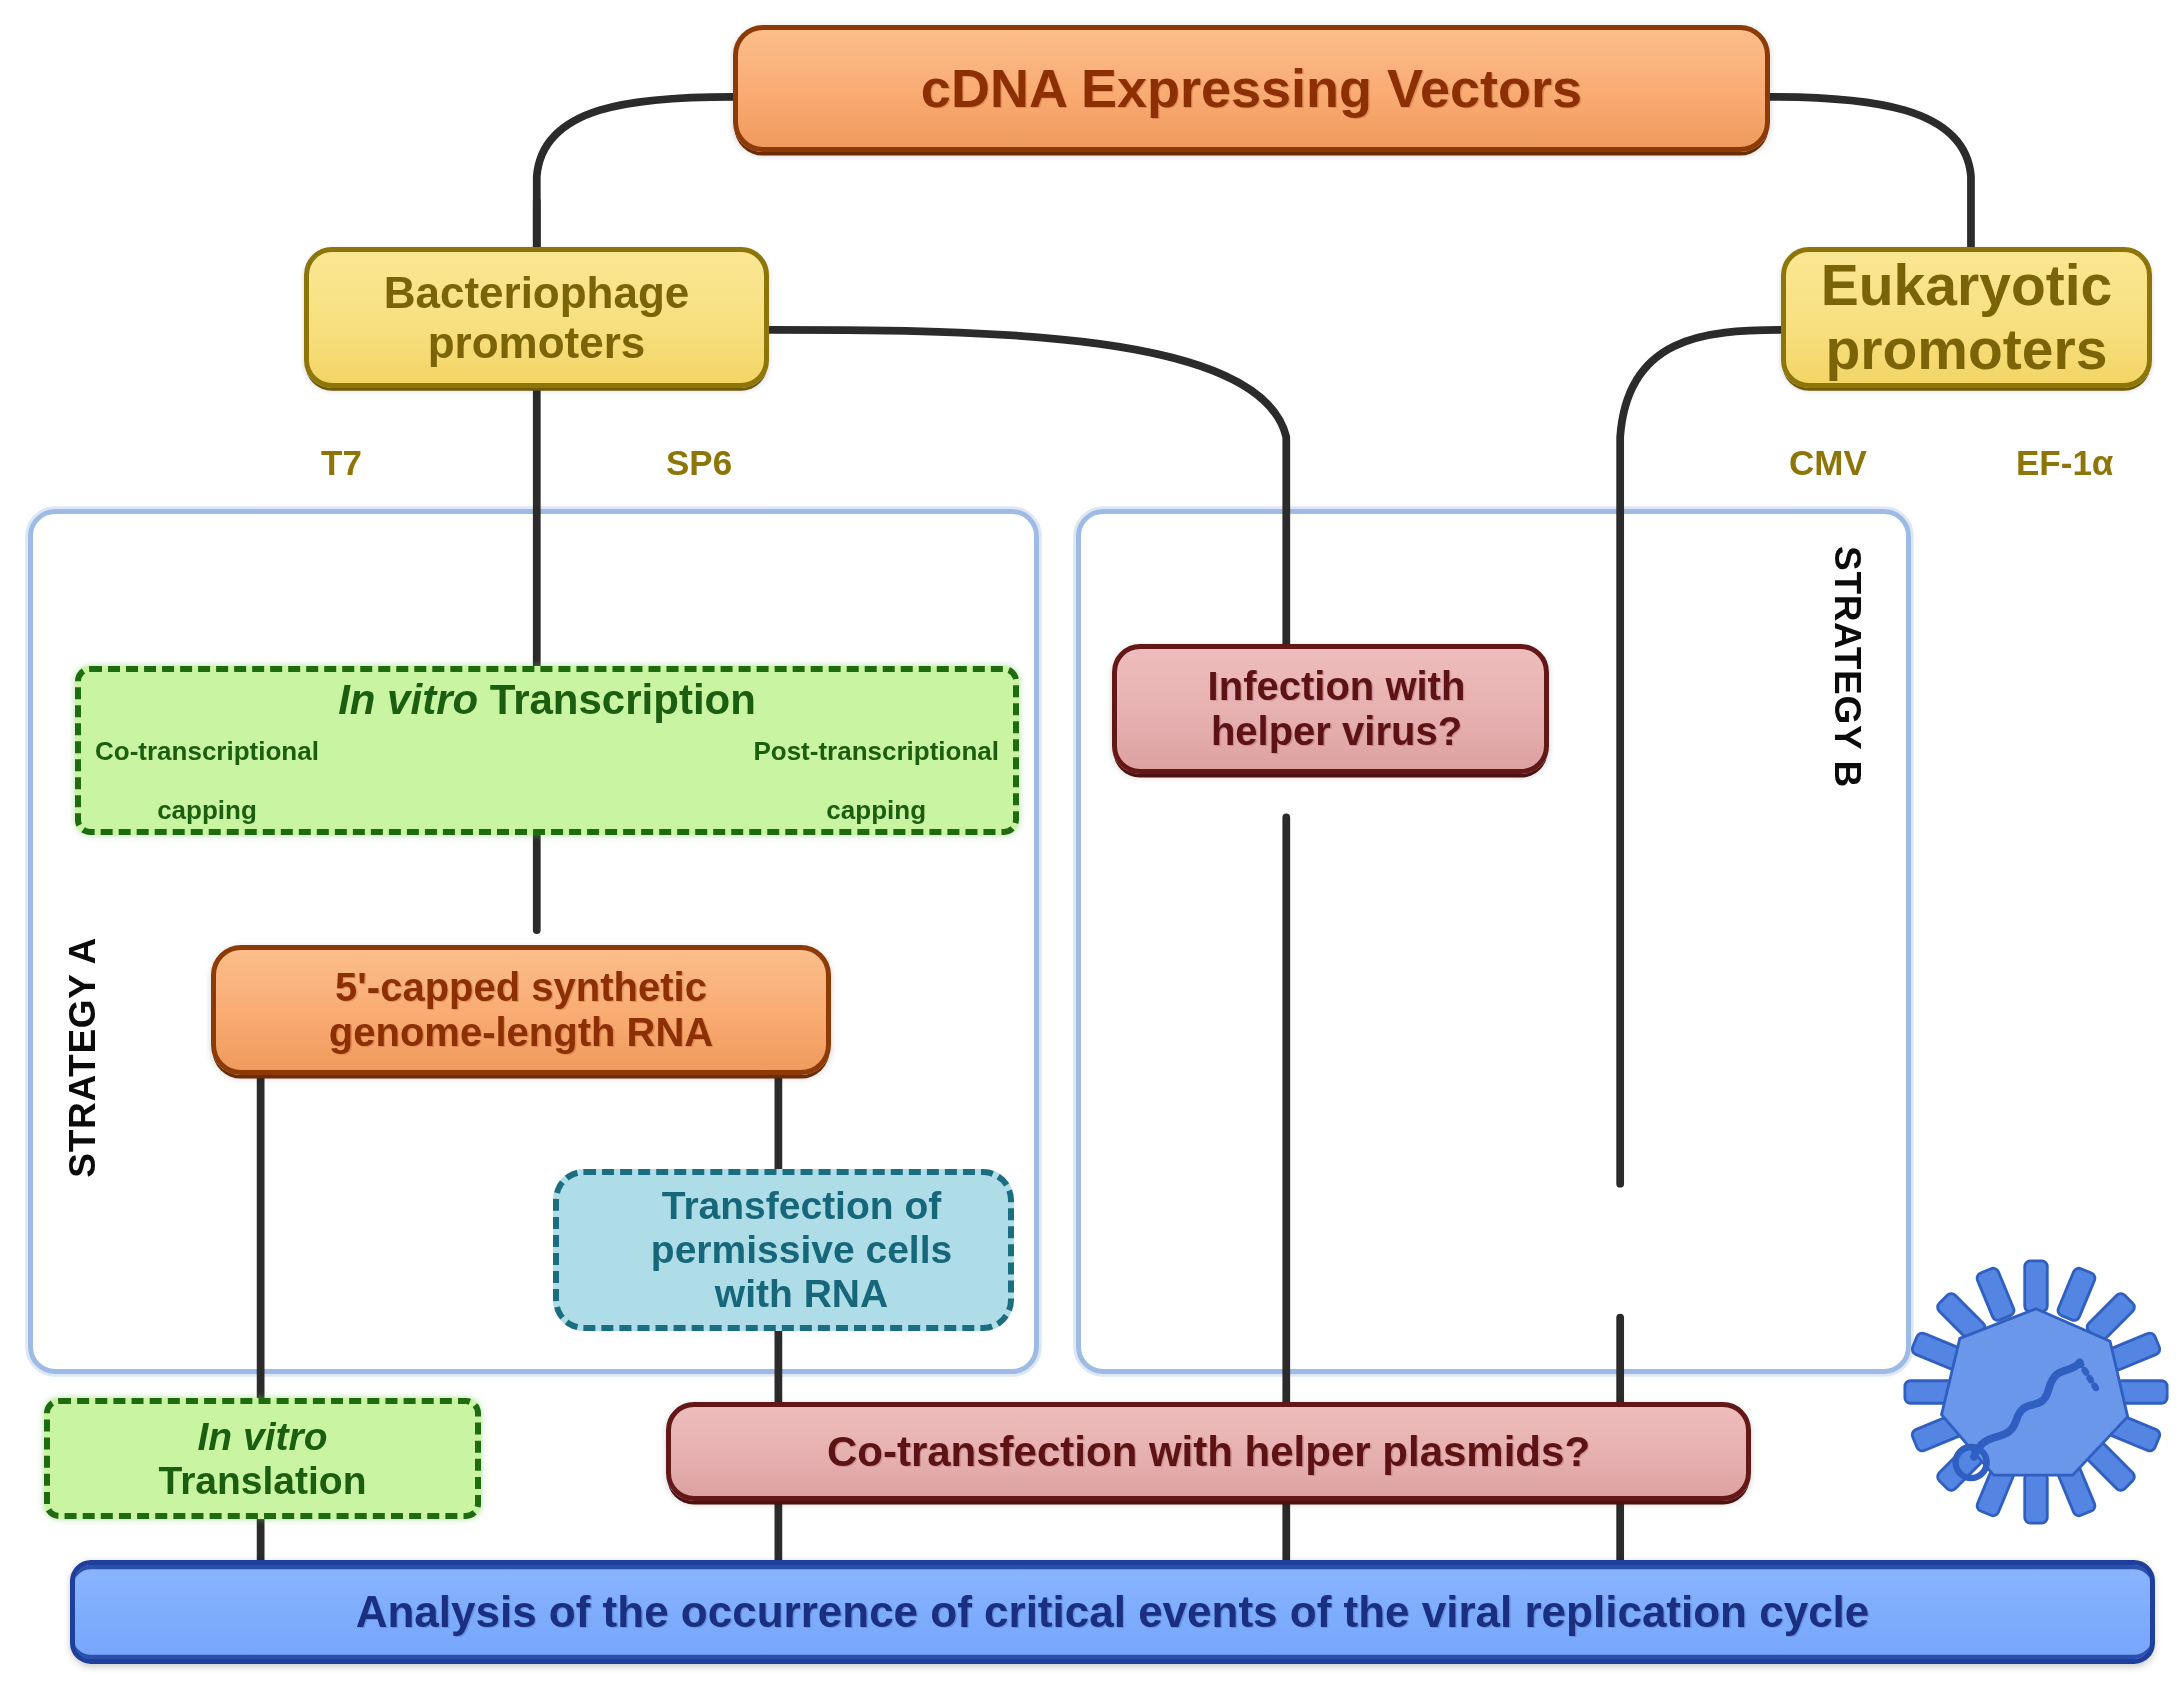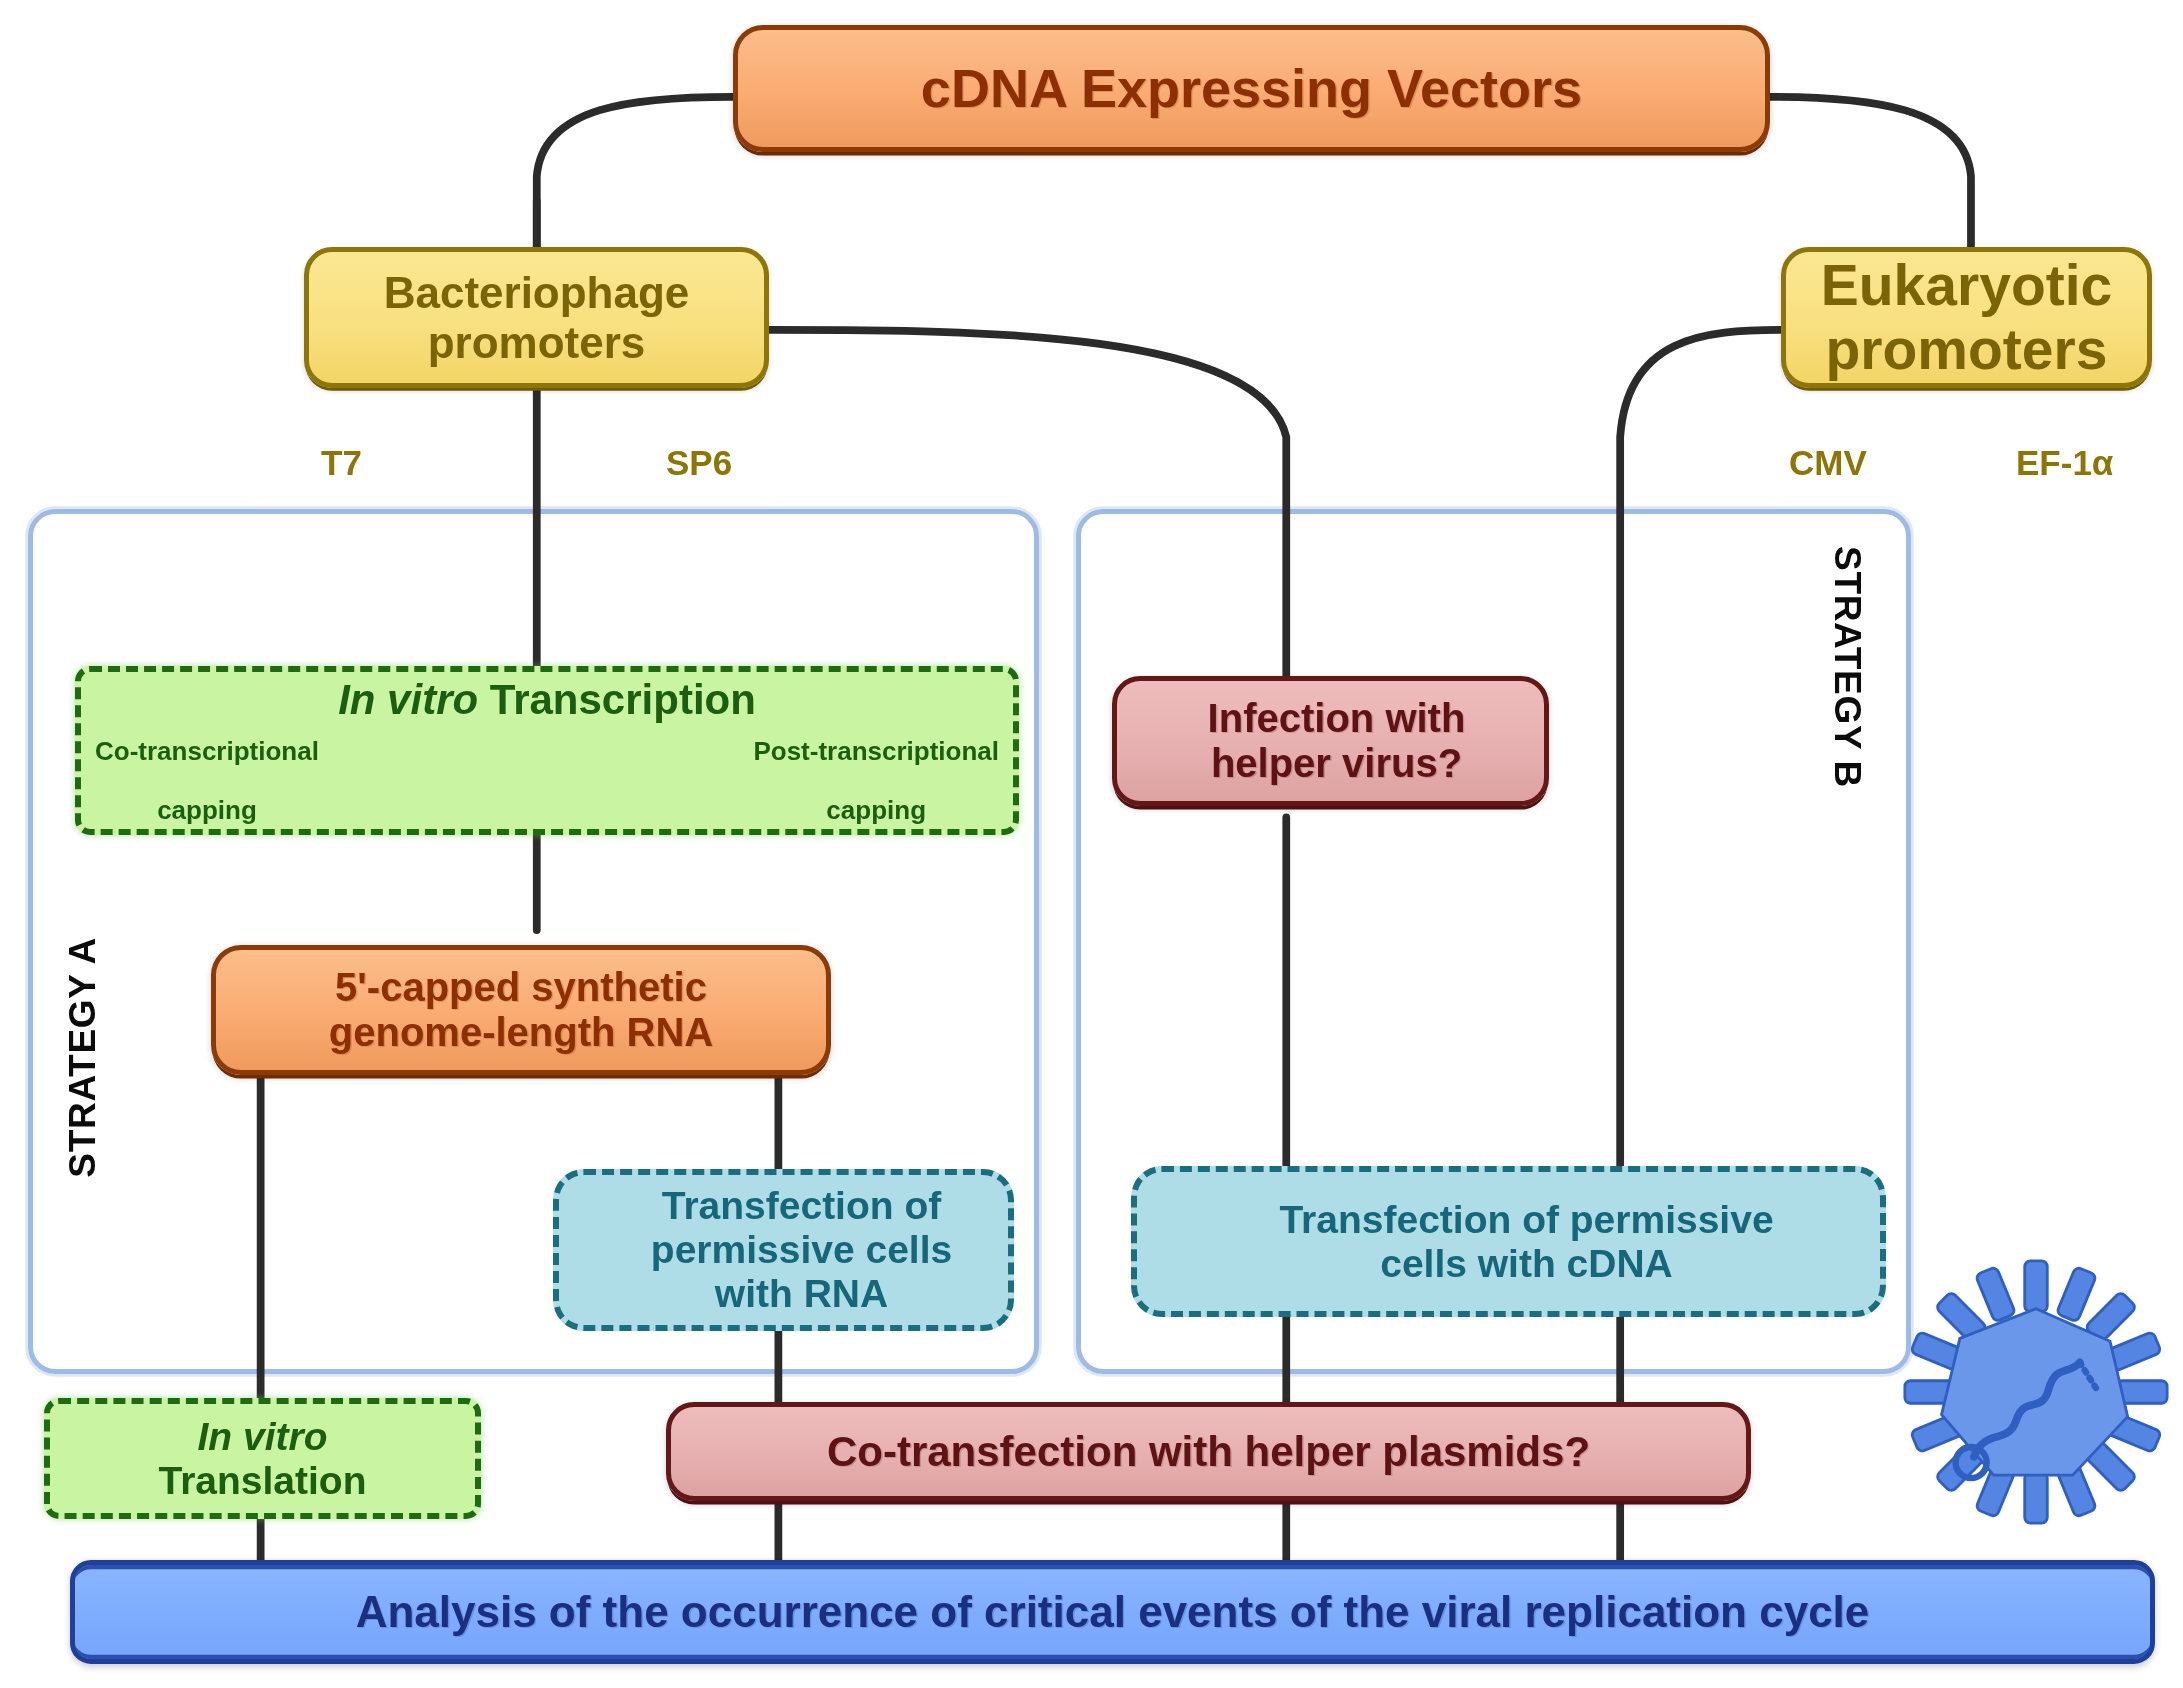"Infection with" div.node { top: 676px -> 644px }
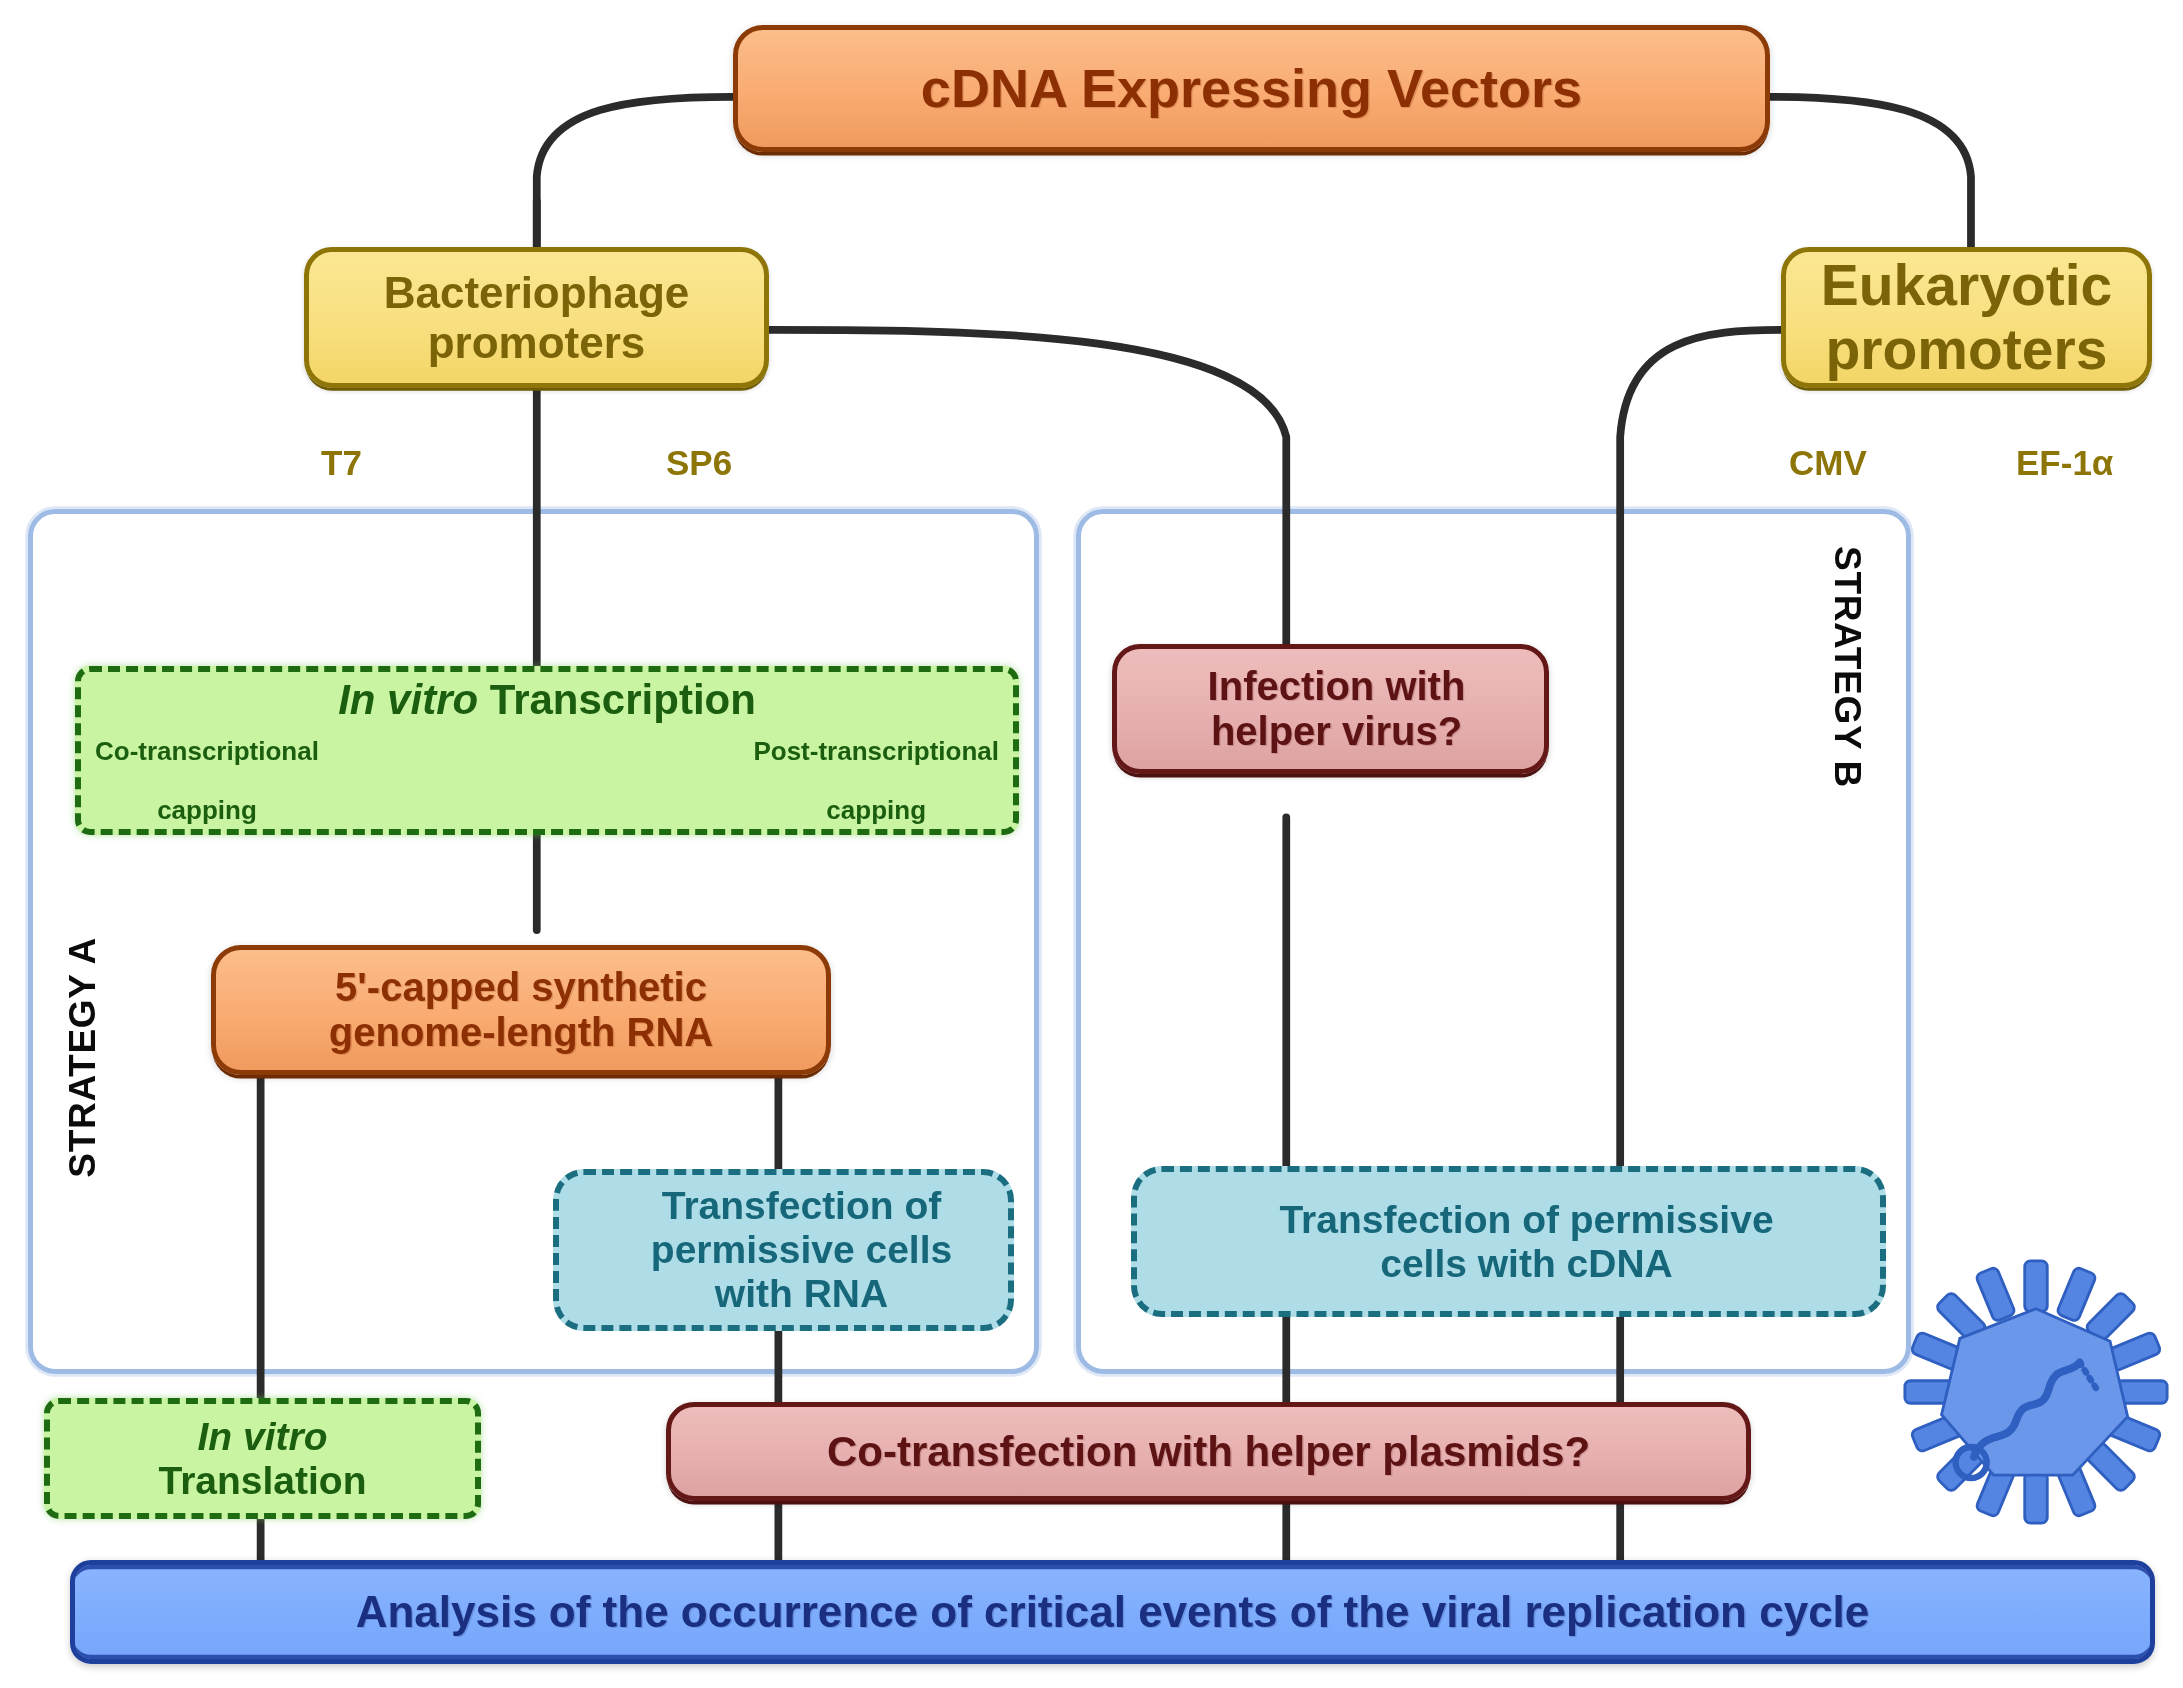"Transfection of permissive" div.node { html: <div> <span> <span>Transfection of permissive</span><br> <span>cells with cDNA</span> </span> </div> -> none }
